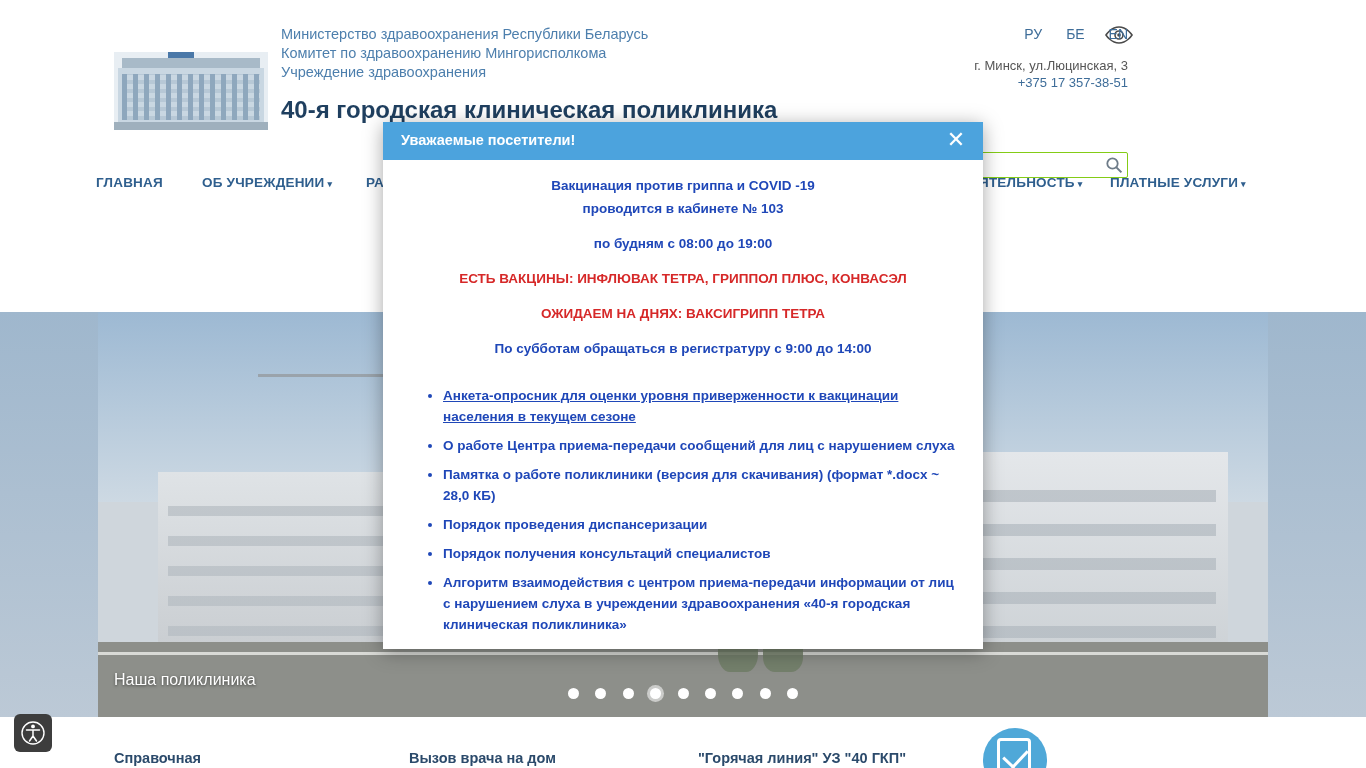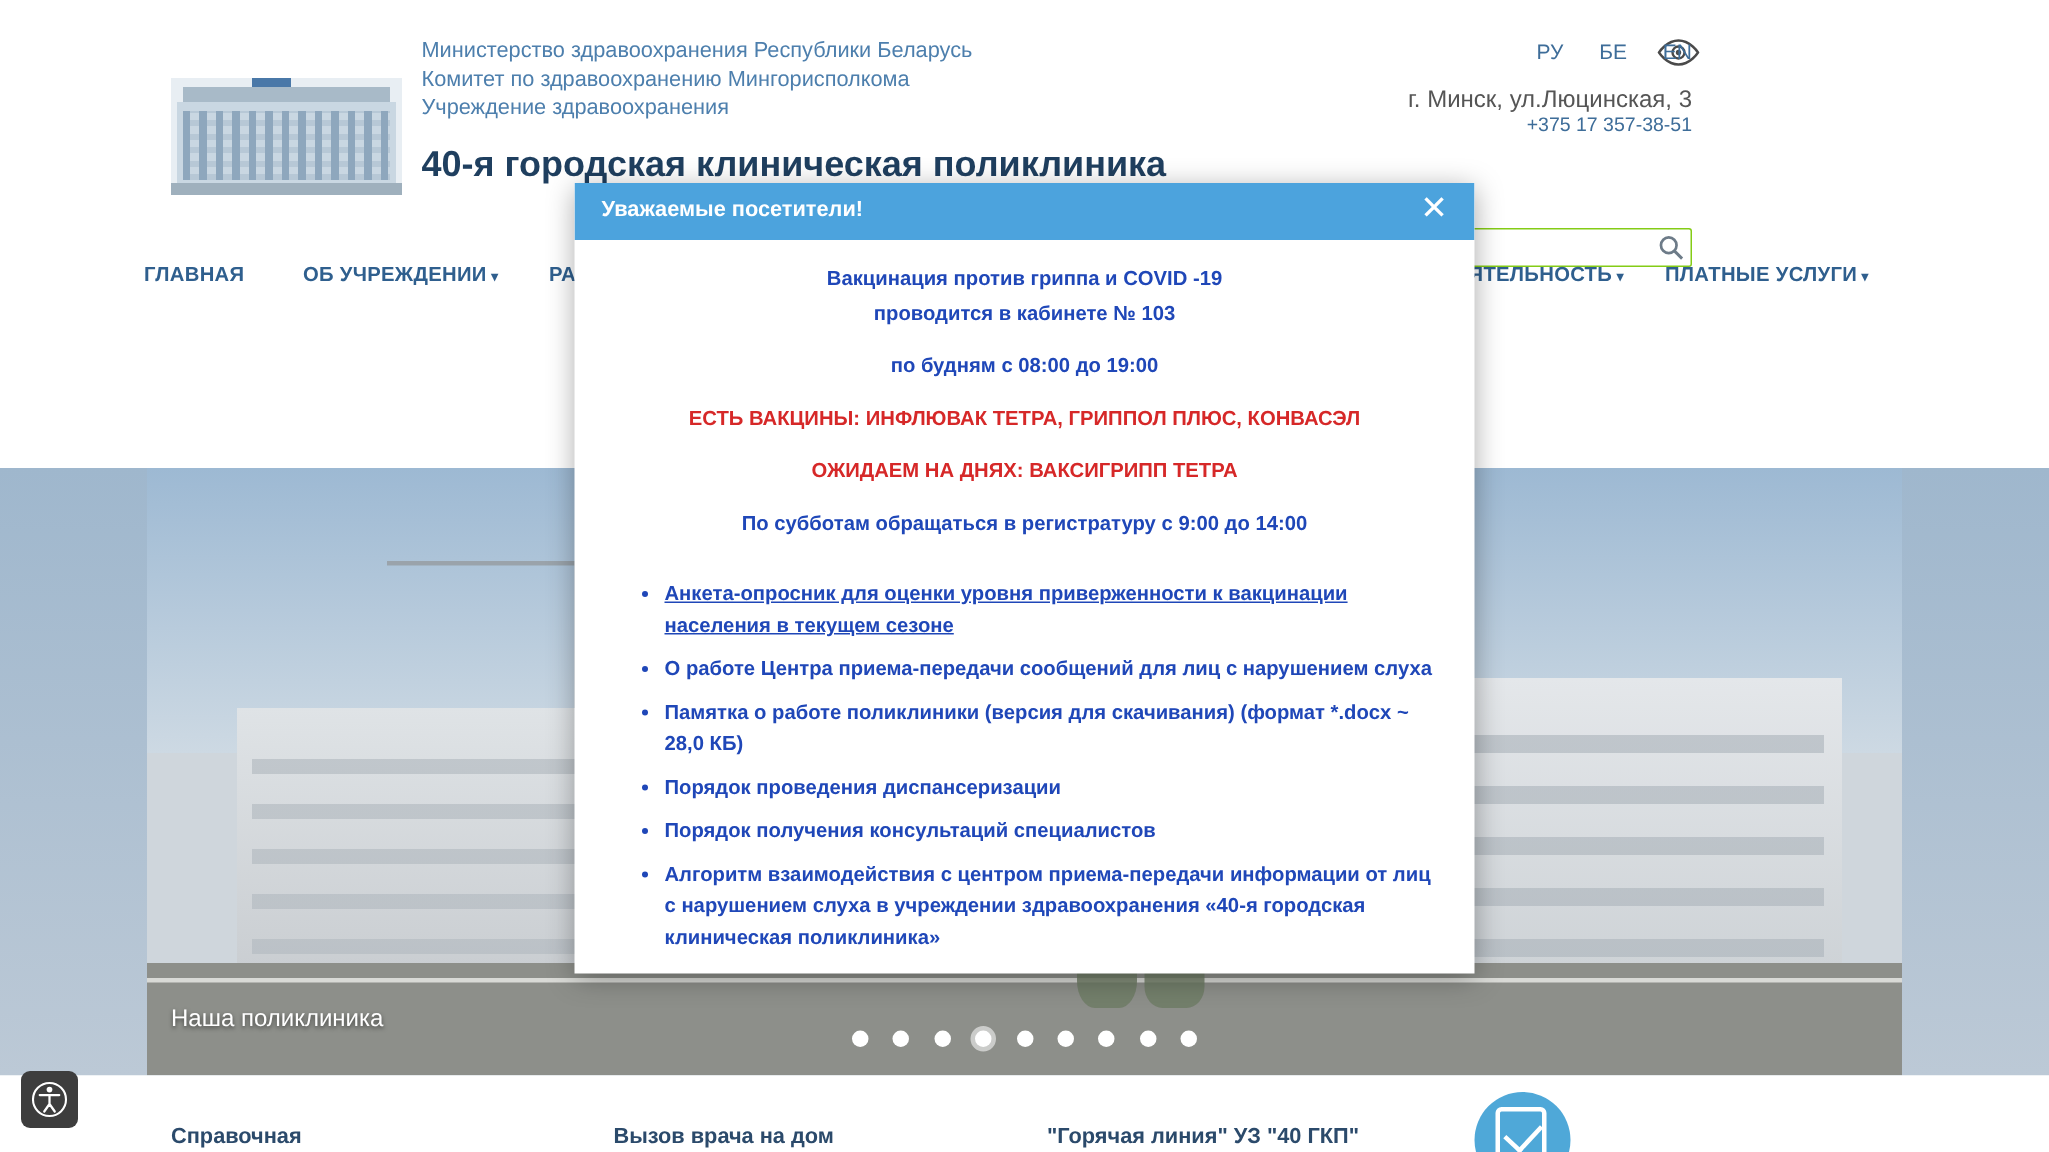"г. Минск, ул.Люцинская, 3" .address { font-size: 16px -> 13px }
